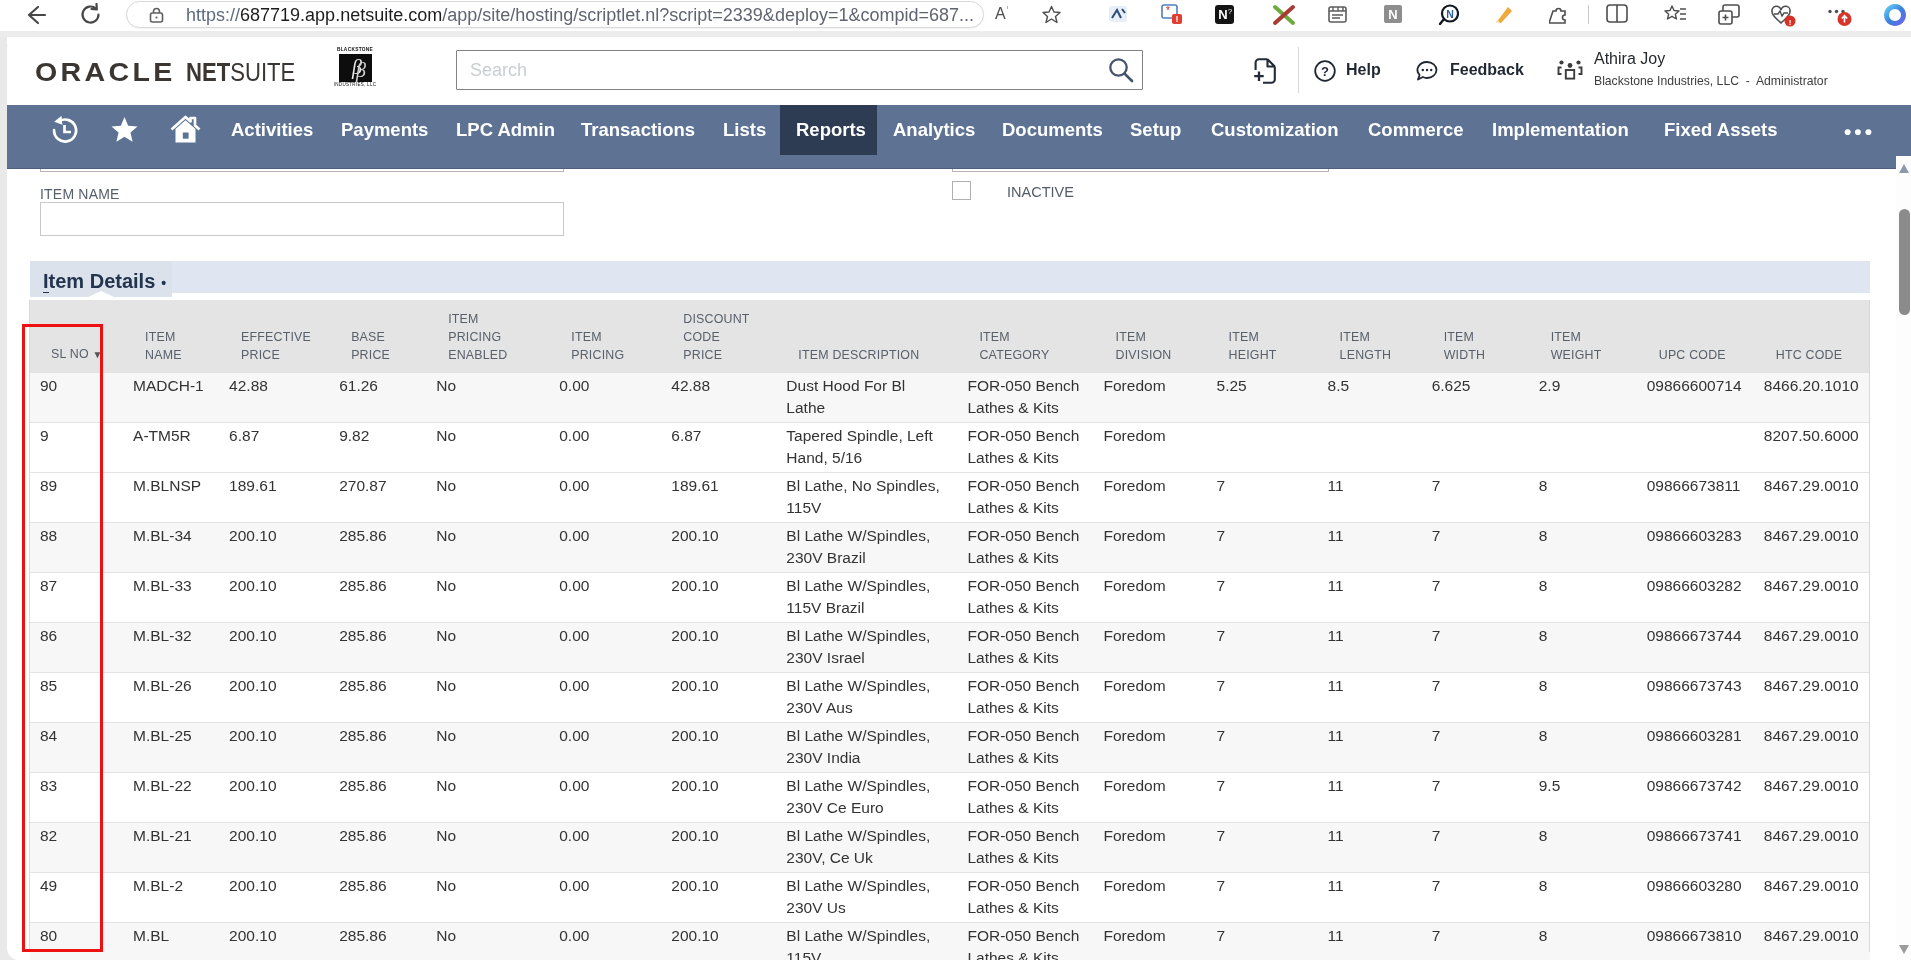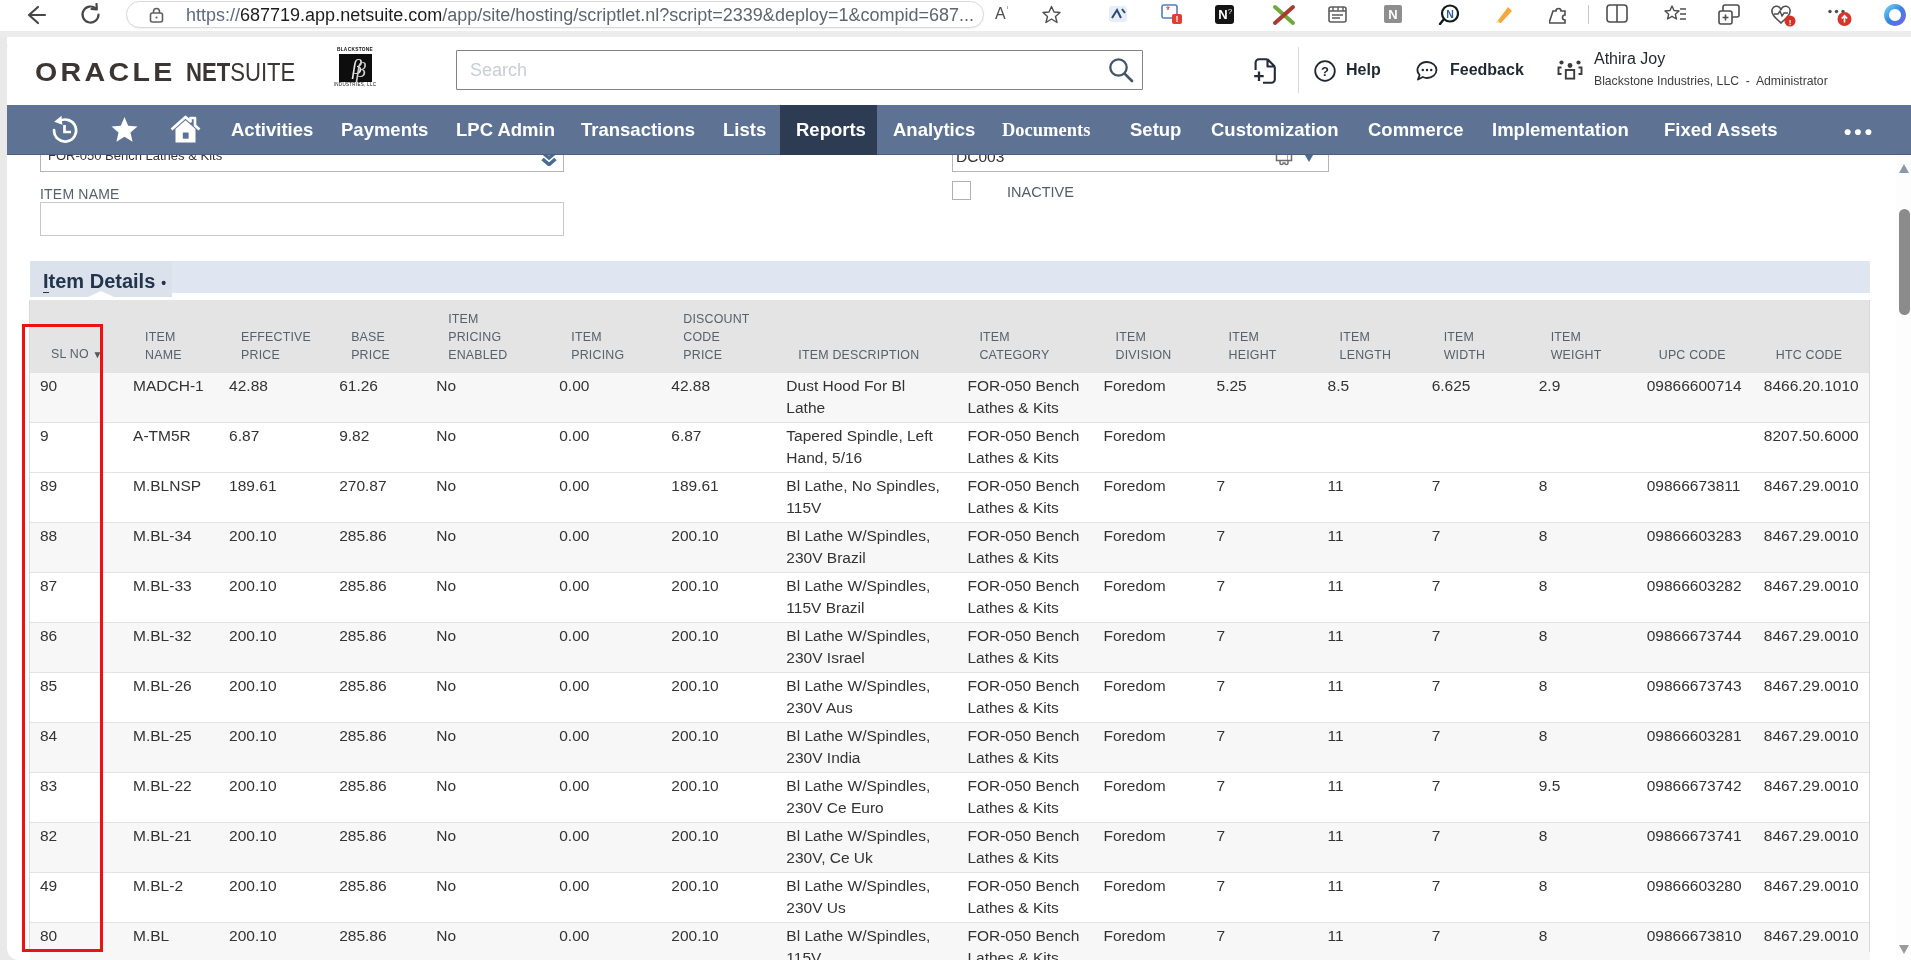"Activities" #nav { height: 50px -> 64px }
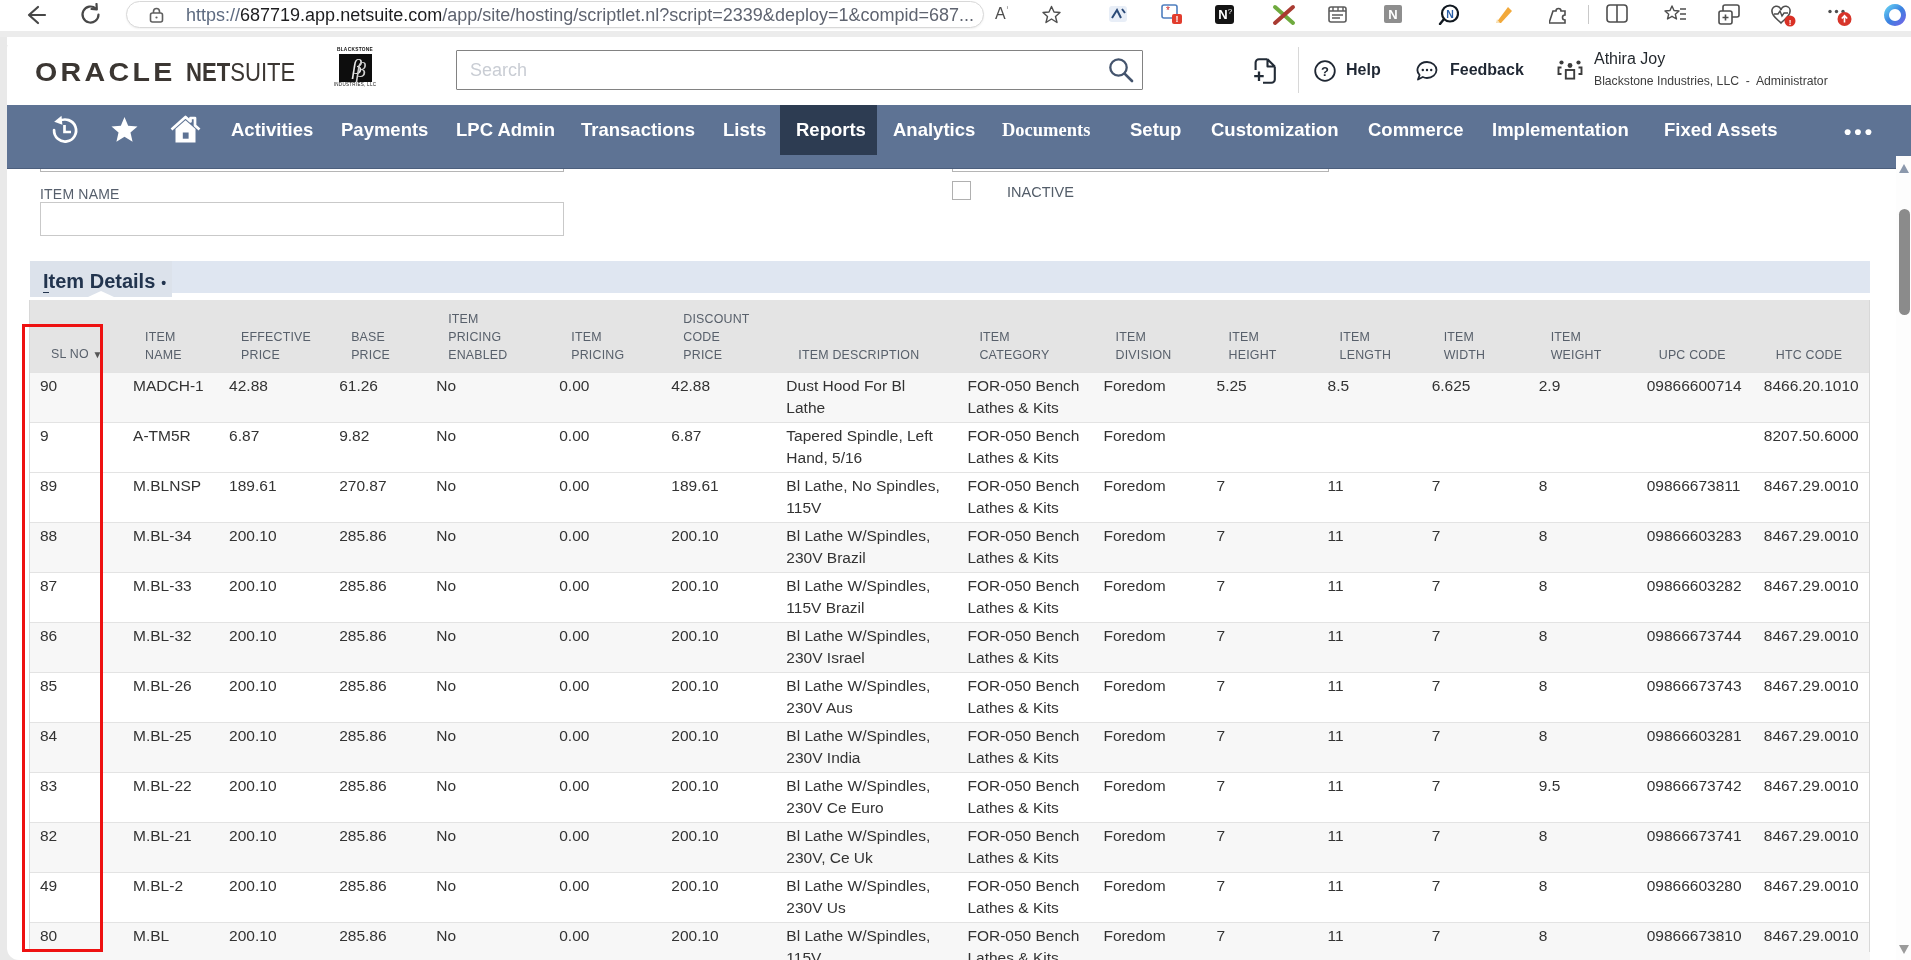"Documents" div.navitem { font-family: Liberation Serif, serif -> none }
